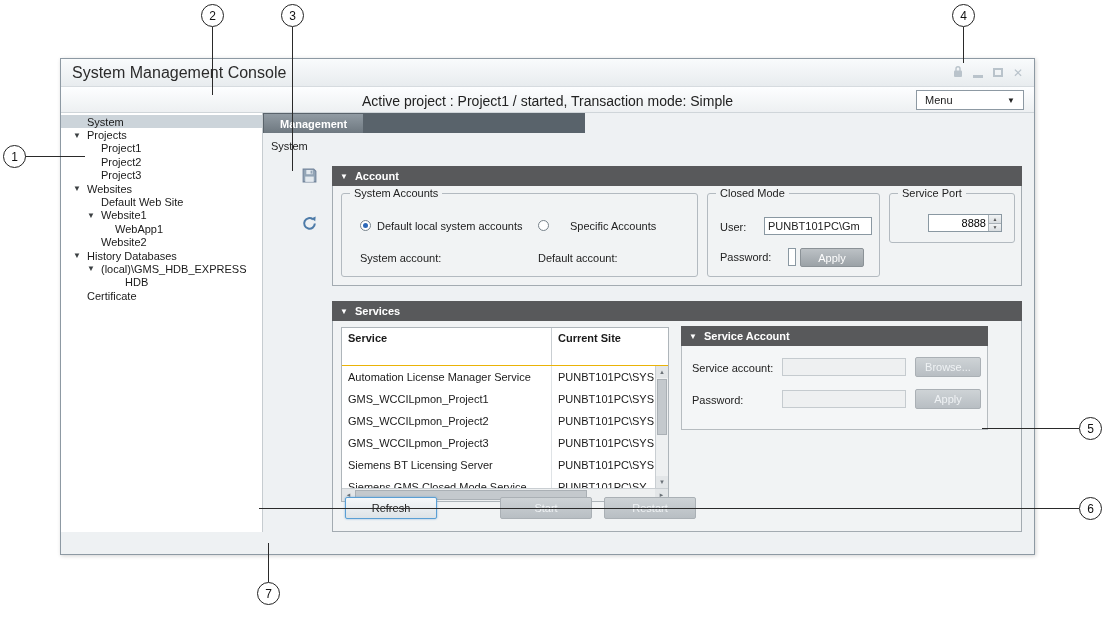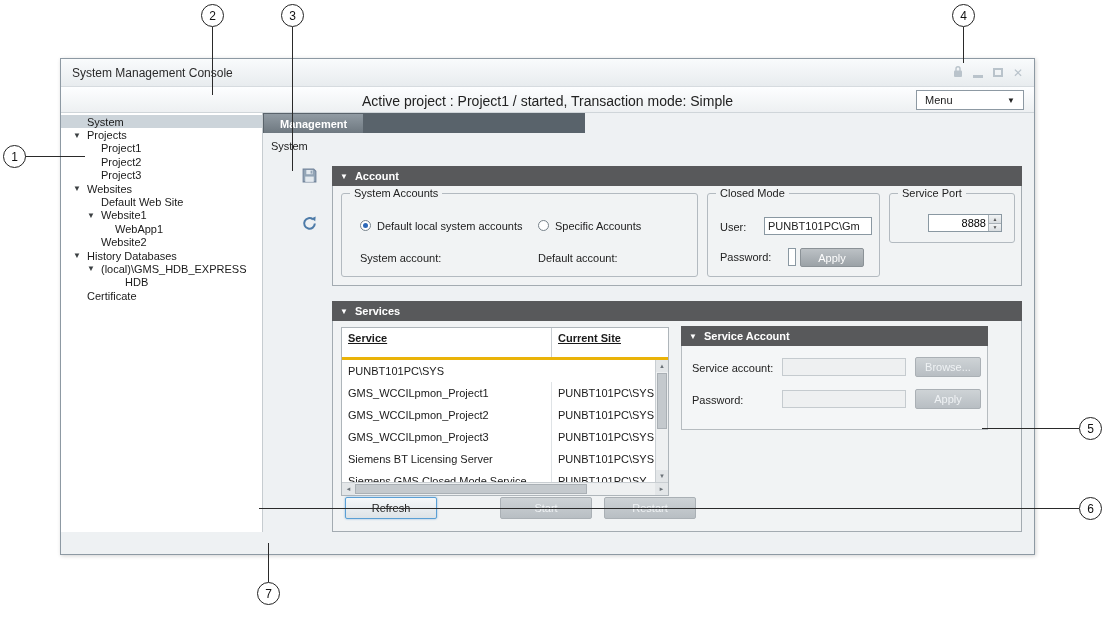"System Management Console" .title { font-size: 12px -> 16px }
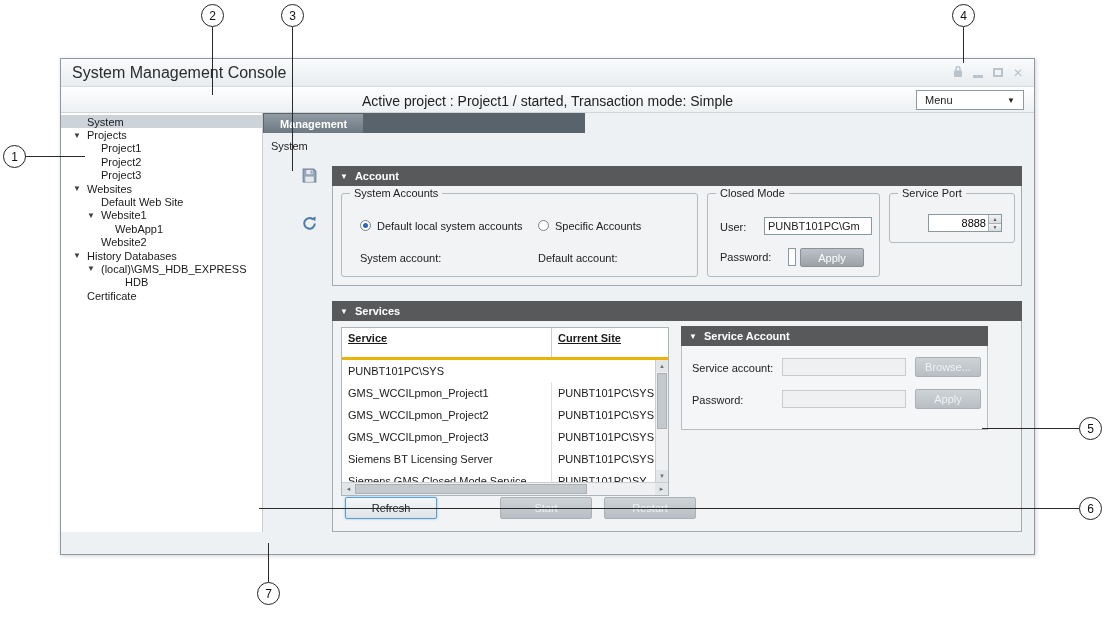"Specific Accounts" span.flabel { left: 213px -> 228px }
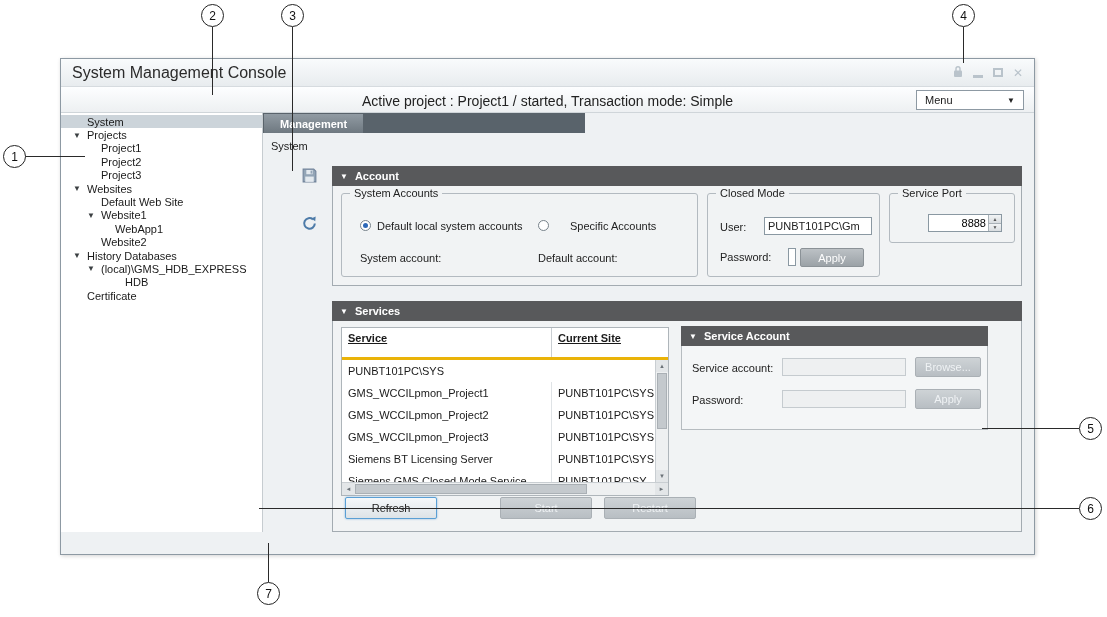"Service" .t-hd { border-bottom: 3px solid #eab308 -> 1px solid #eab308; height: 32px -> 38px; text-decoration: underline -> none }
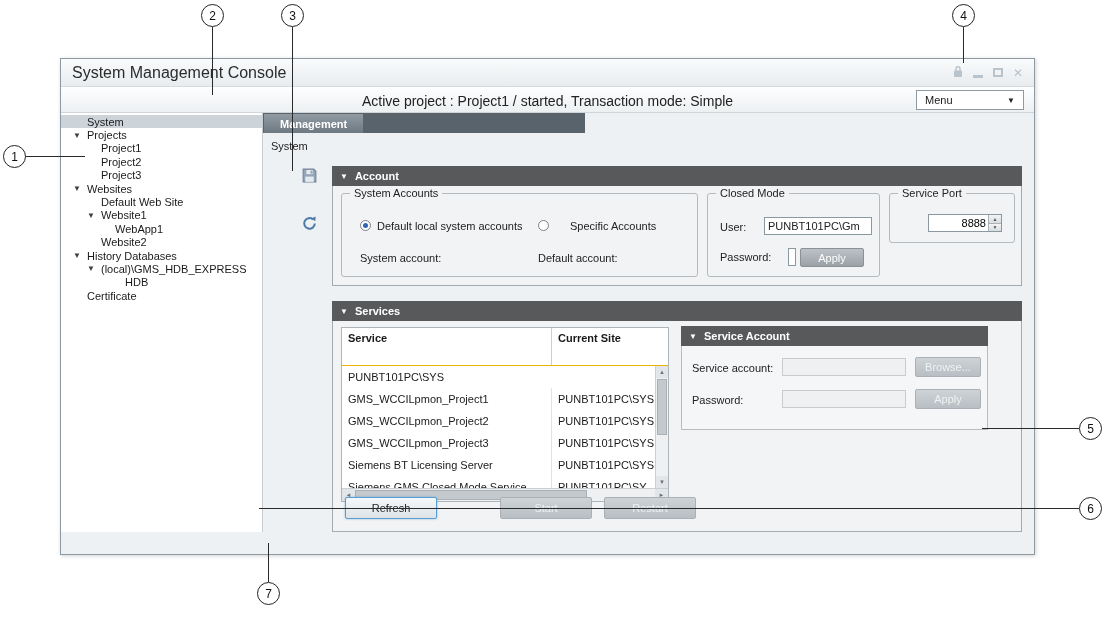"Automation License Manager Service" div.c1 { html: none -> <div>Automation License Manager Service</div> }
